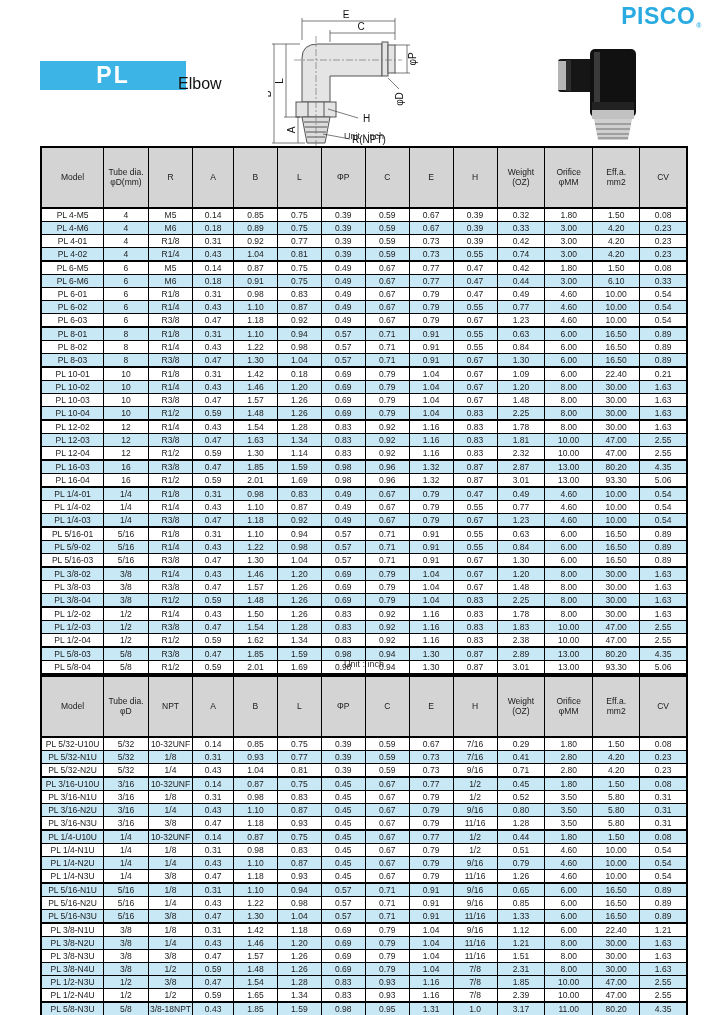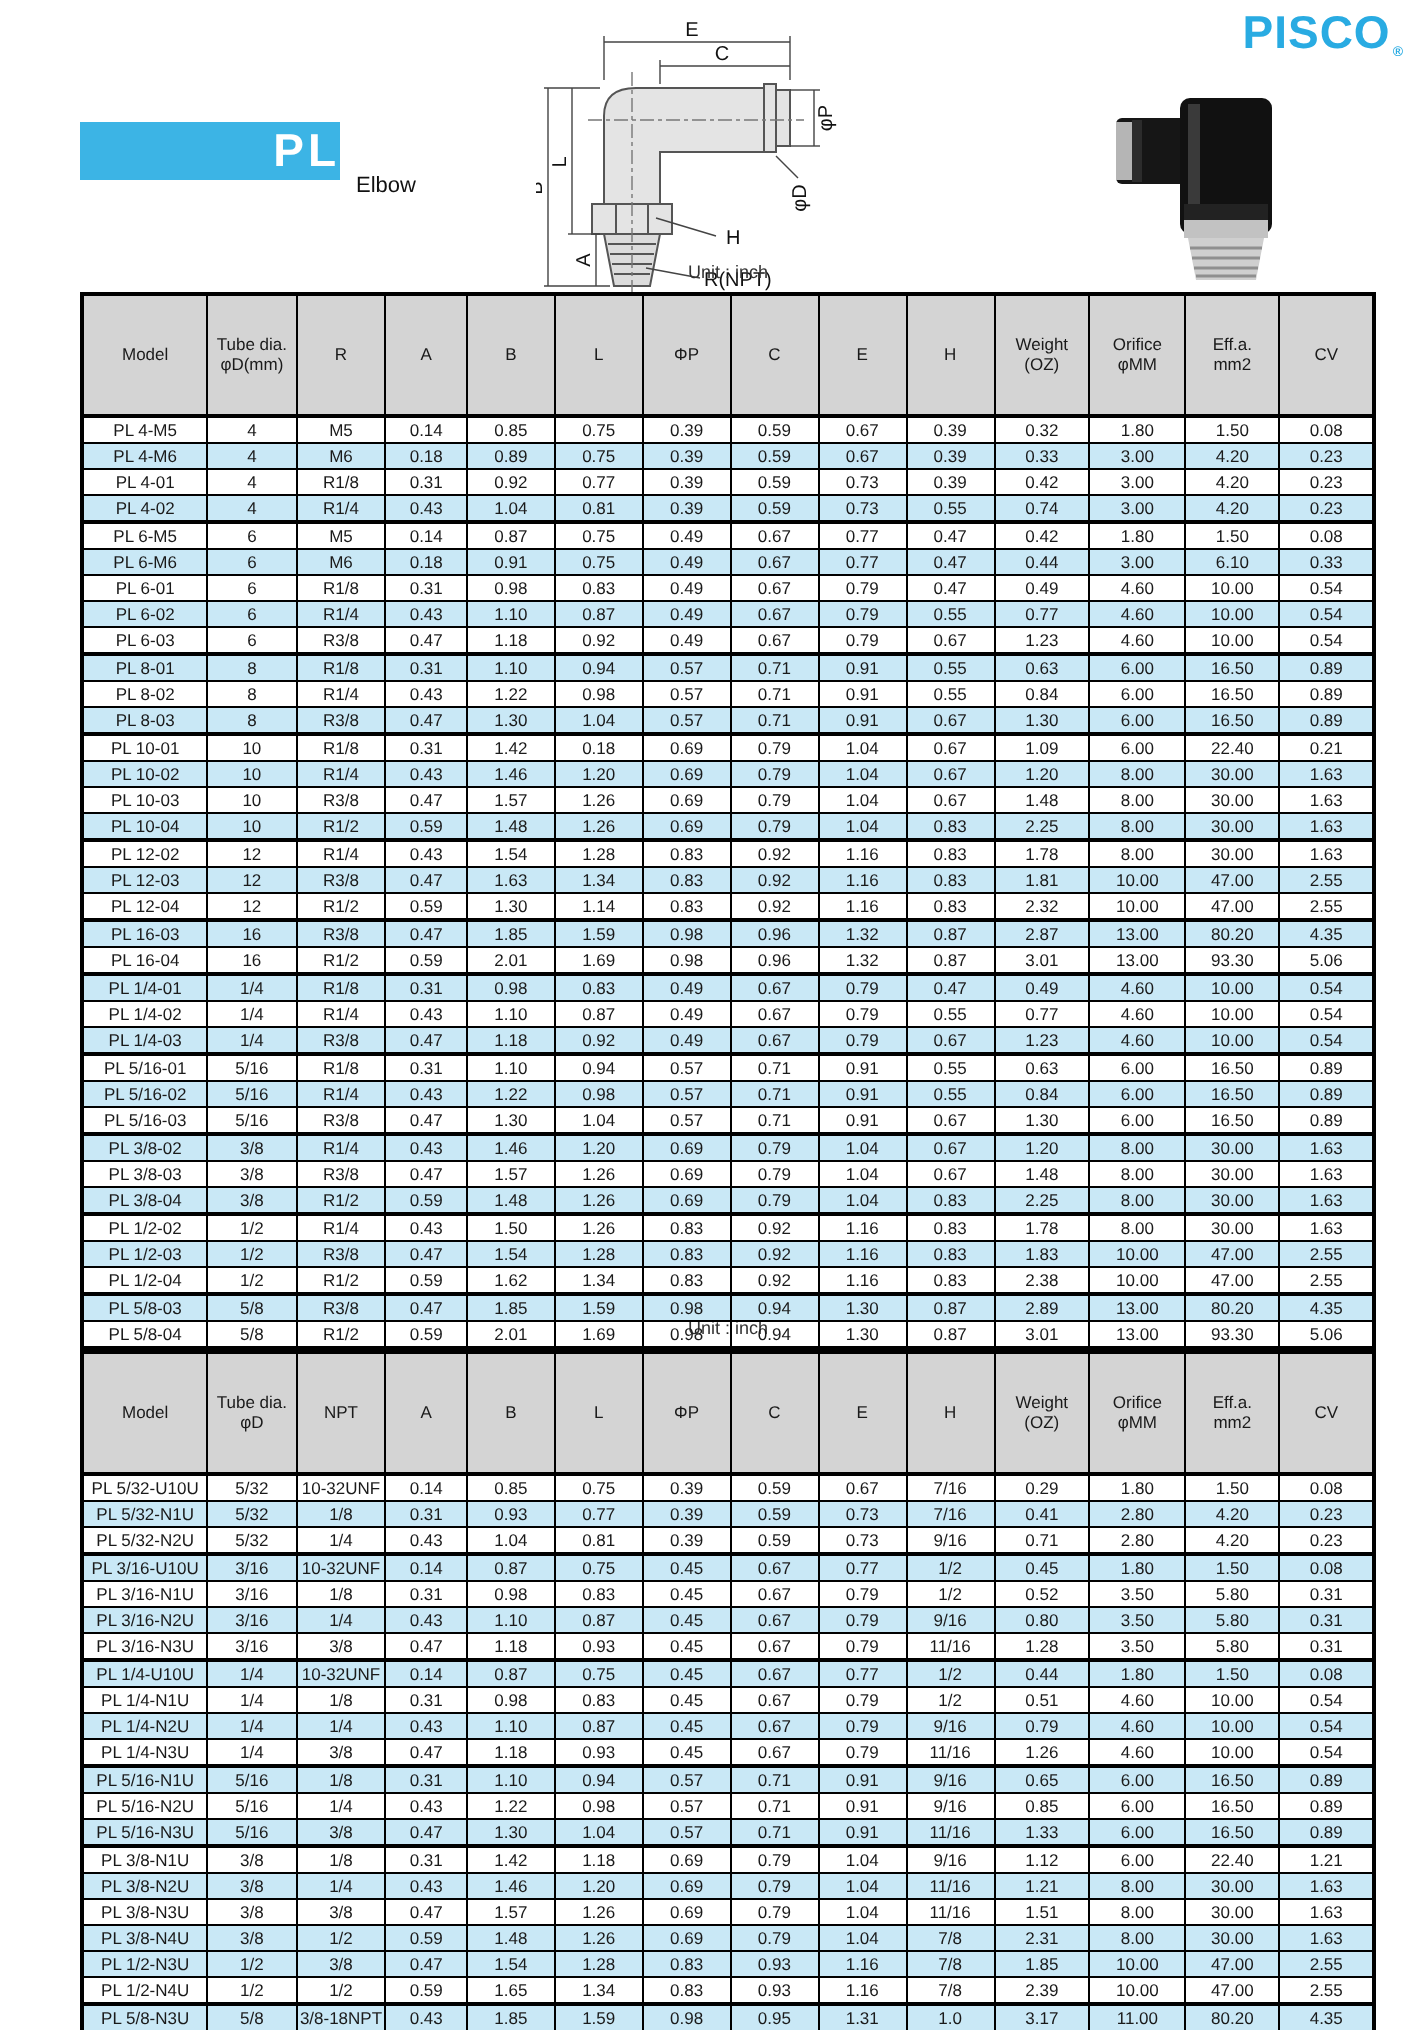"PL" .series-badge { justify-content: flex-end -> center; width: 130px -> 146px }
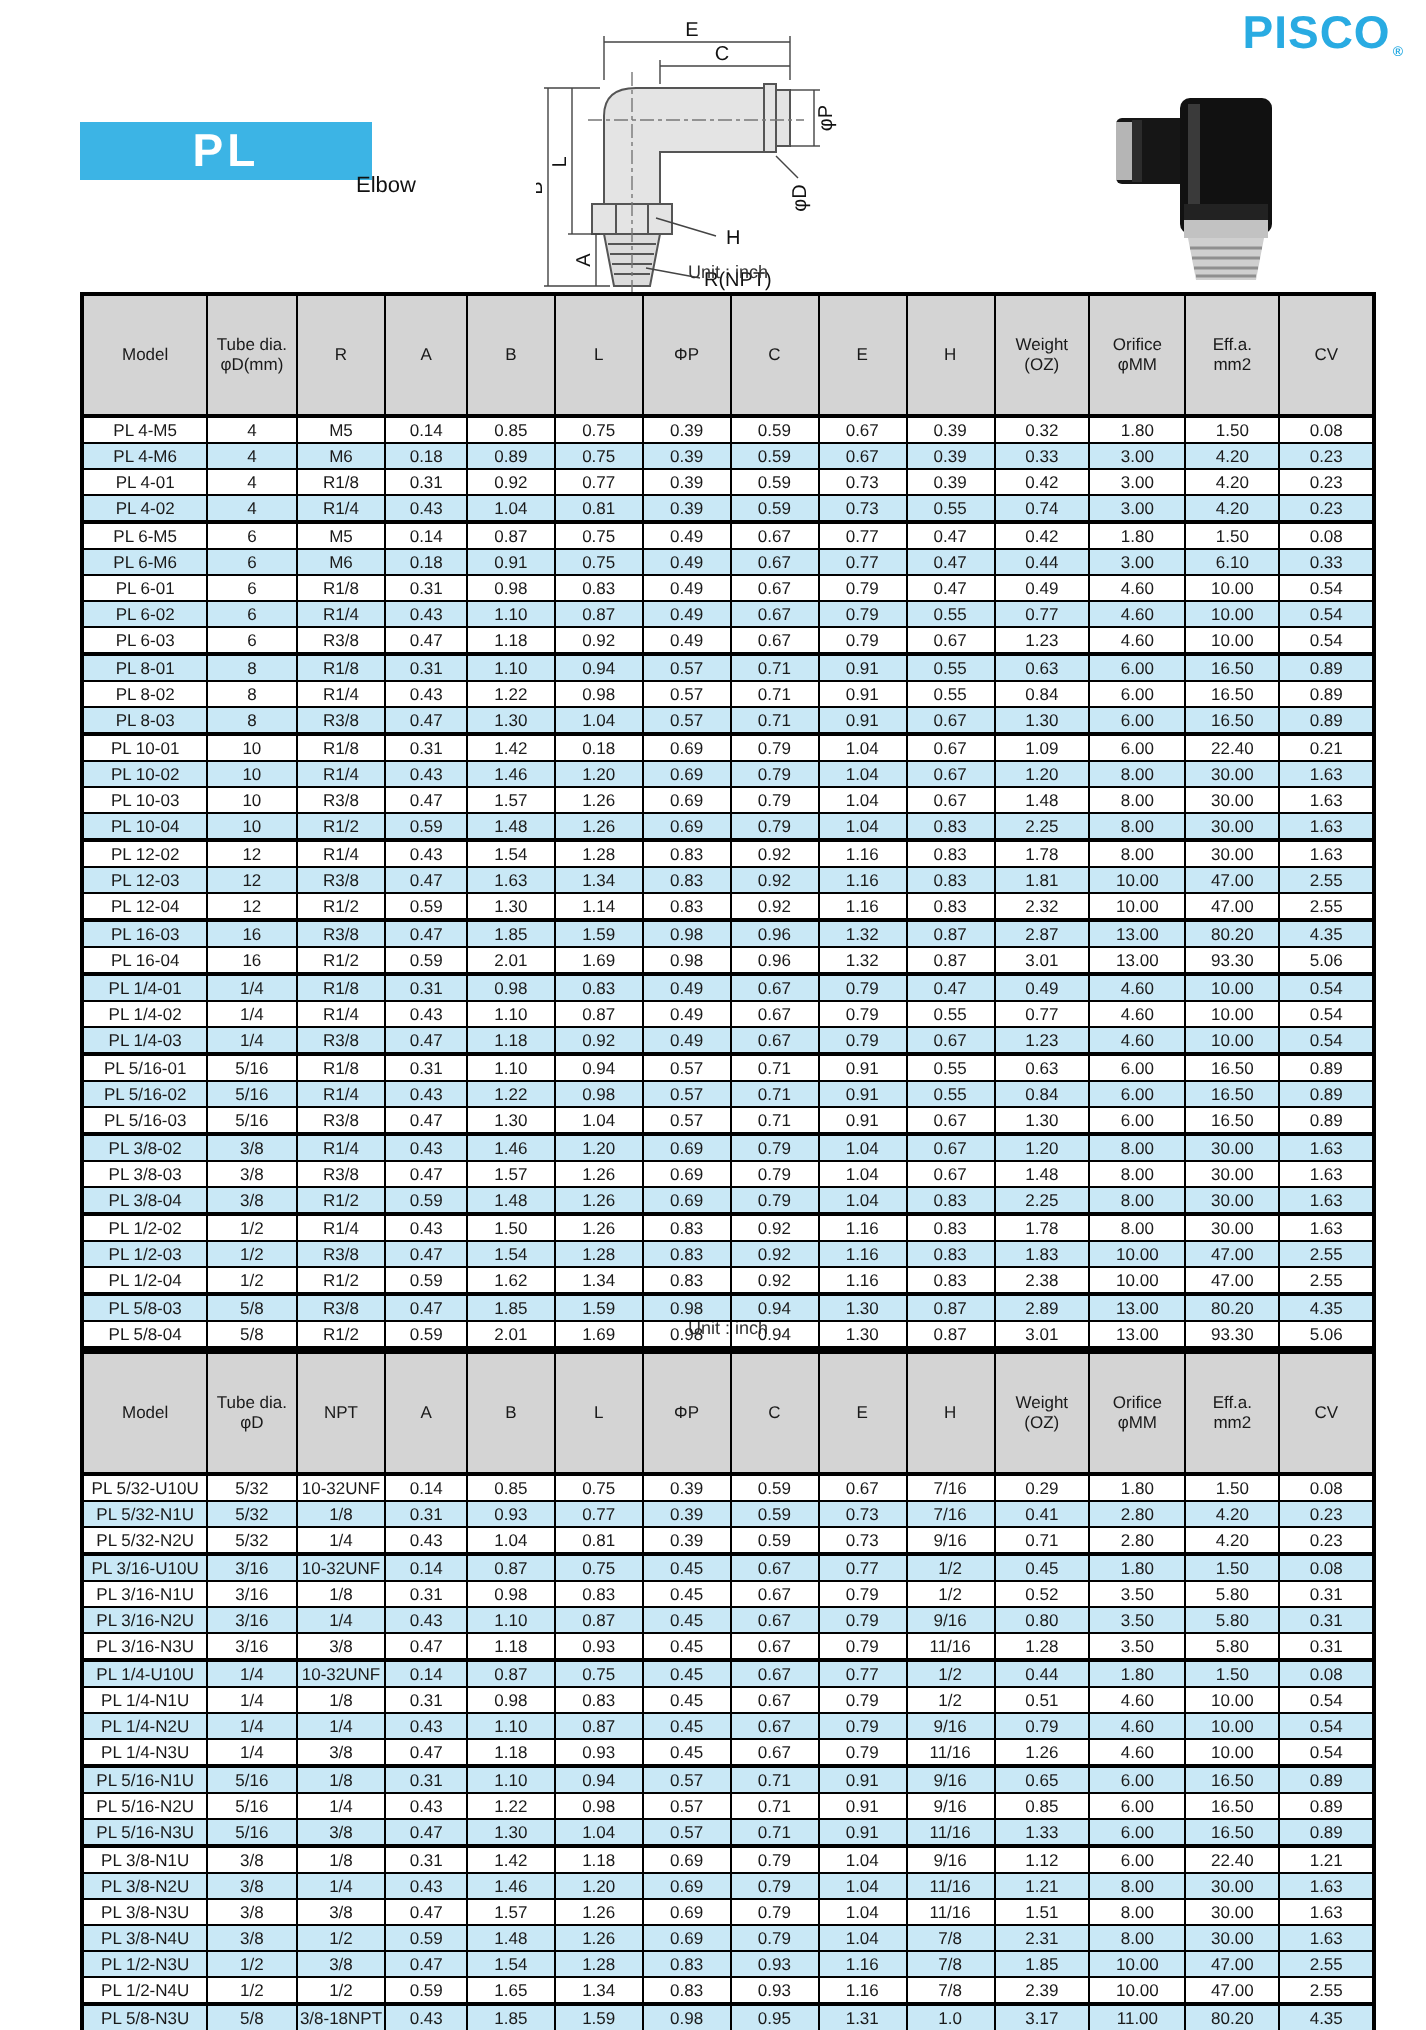"Elbow" .series-name { font-size: 11px -> 16px; top: 87px -> 75px }
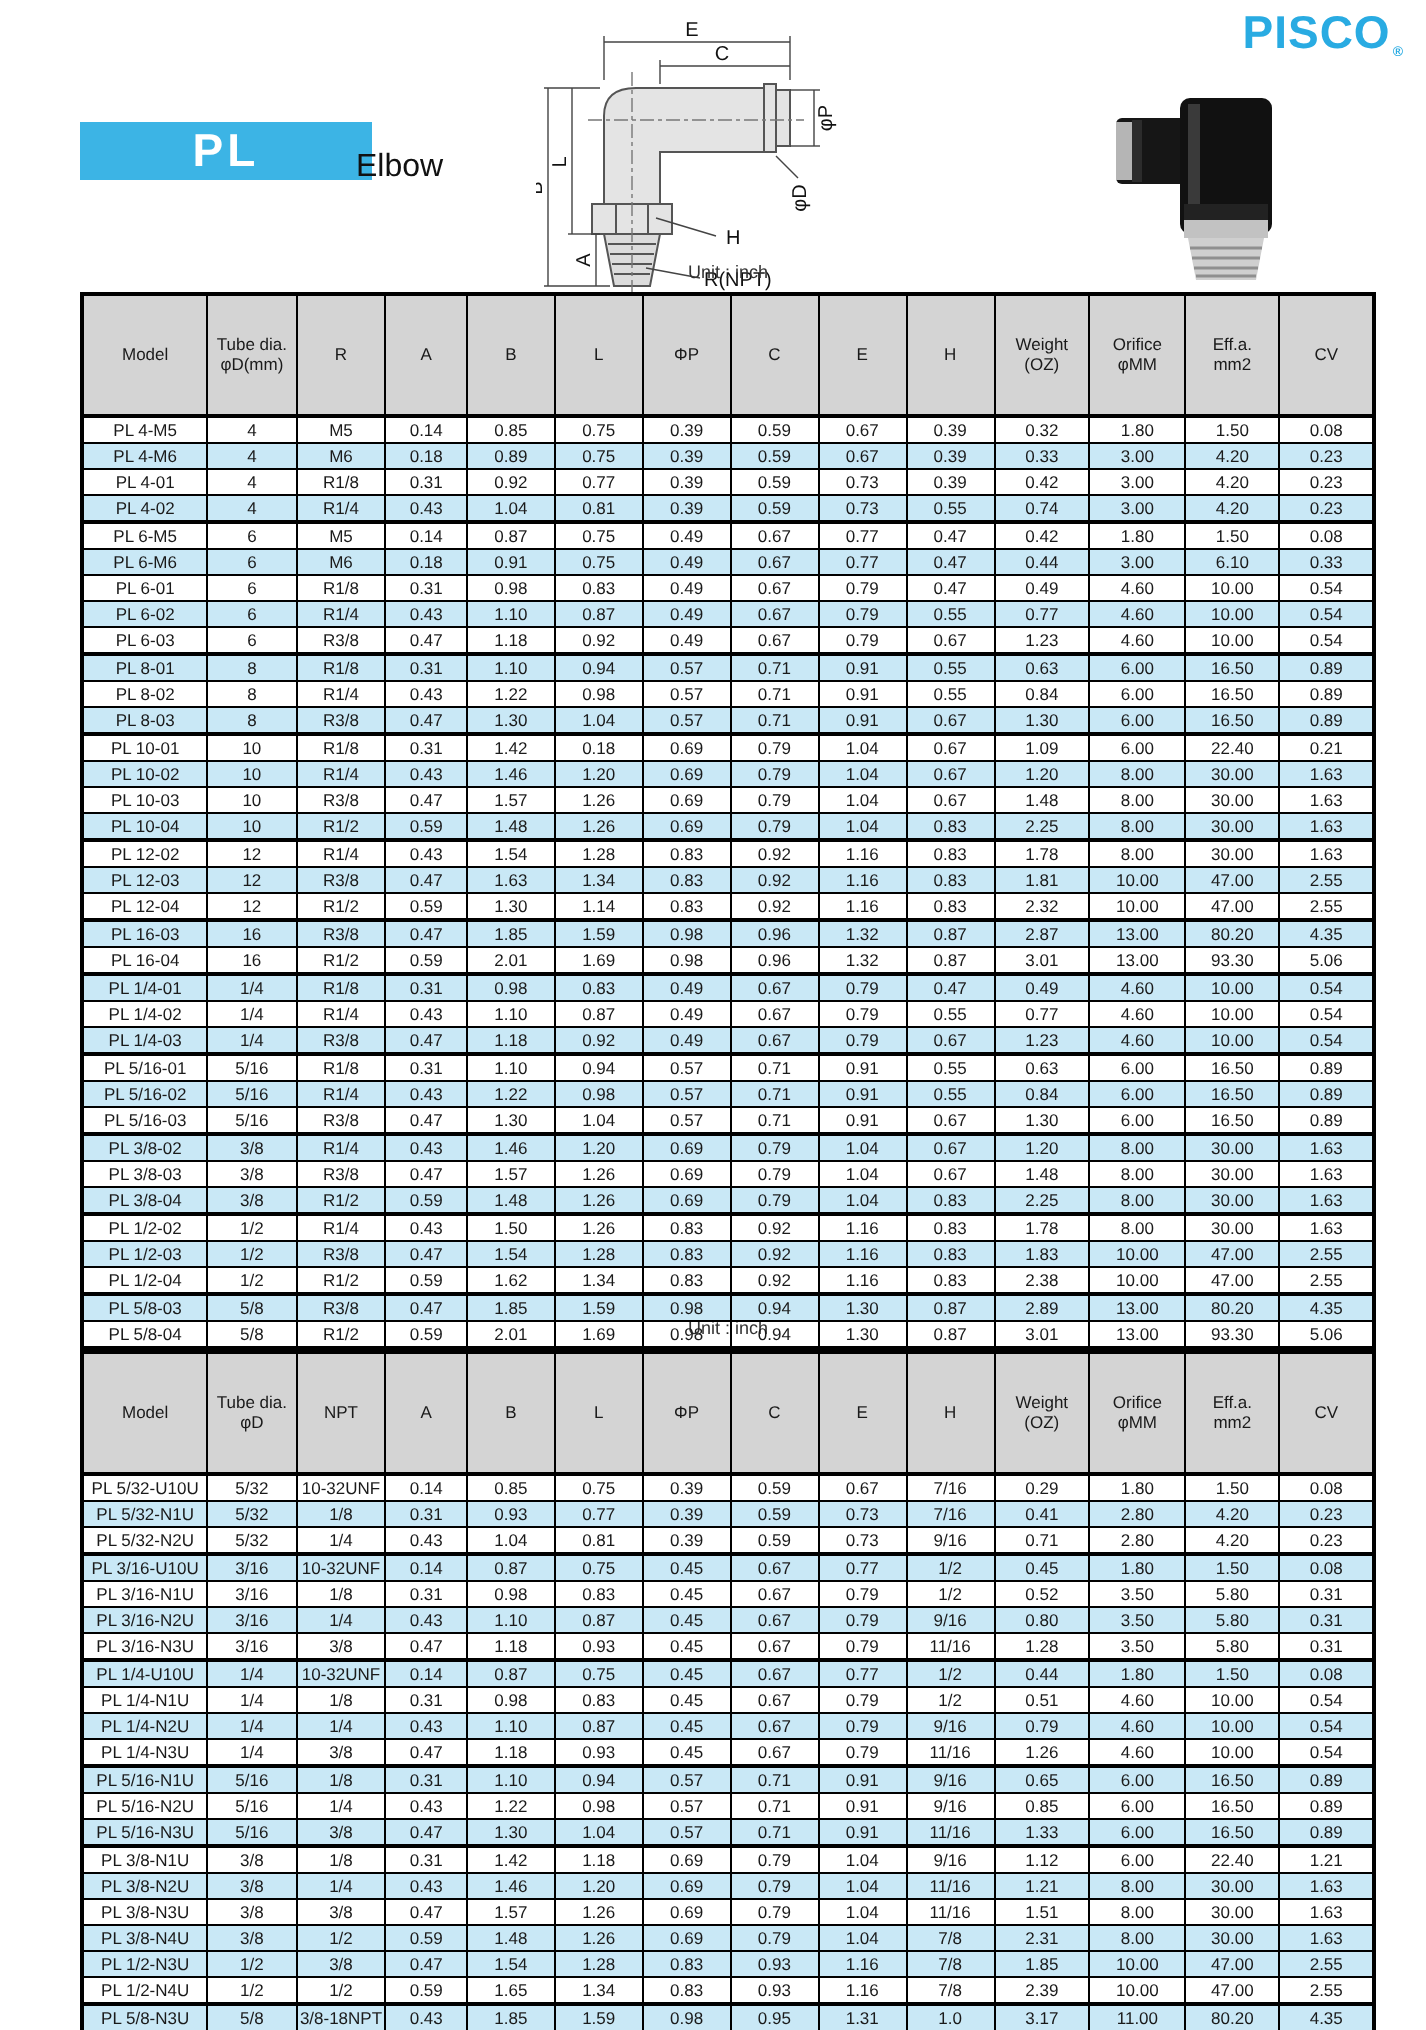"PL 5/16-02" td { text: 5/16-02 -> 5/9-02 }
